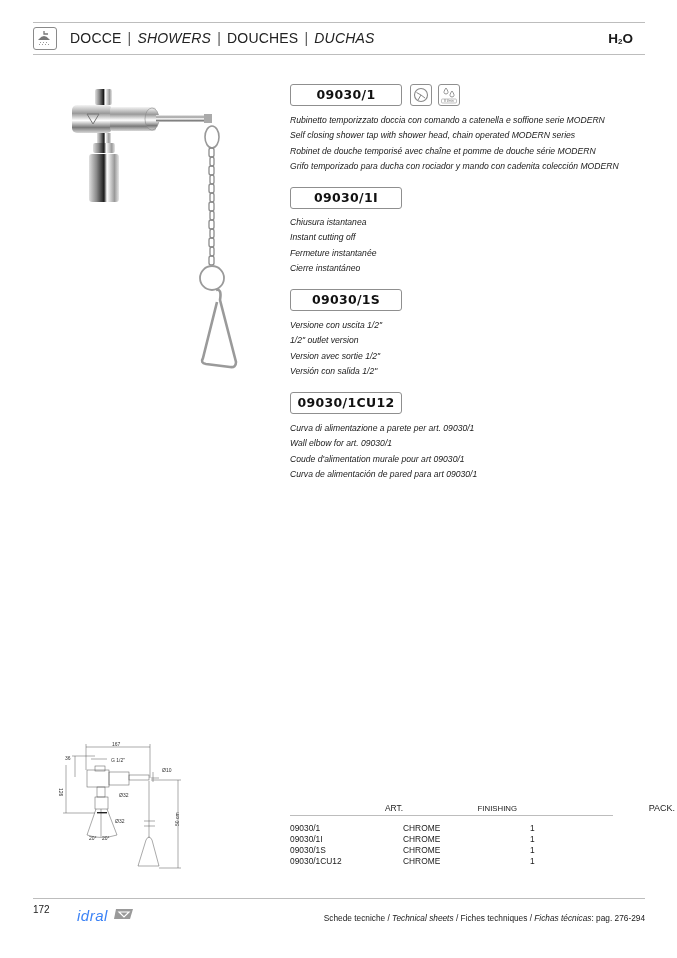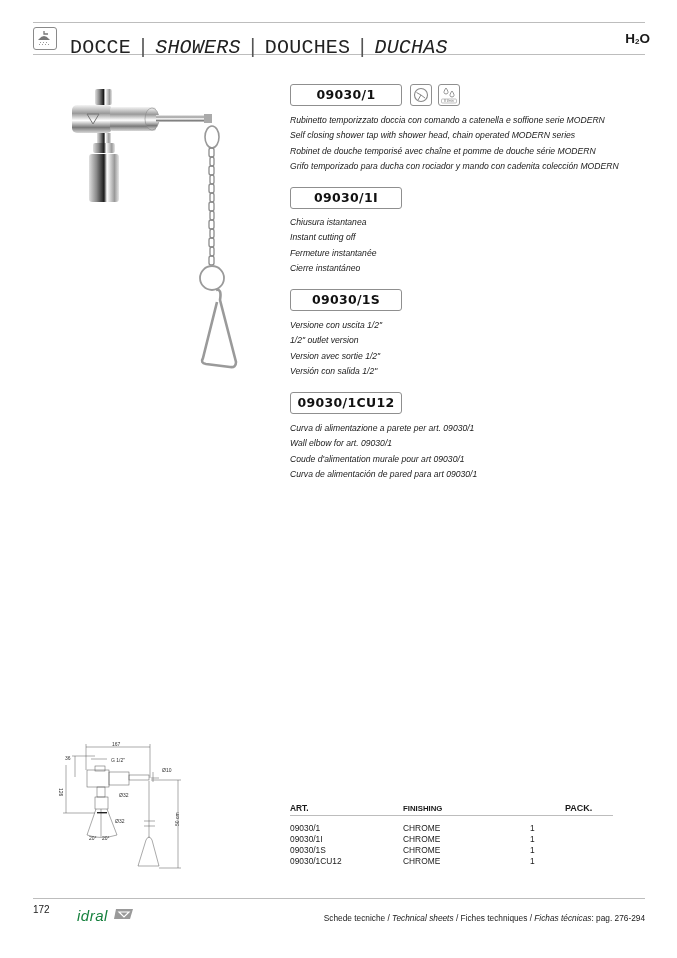"DOCCE | SHOWERS | DOUCHES" .header-title { font-family: Liberation Mono, monospace -> Liberation Sans, sans-serif; font-size: 20px -> 14px; top: 36px -> 30px }
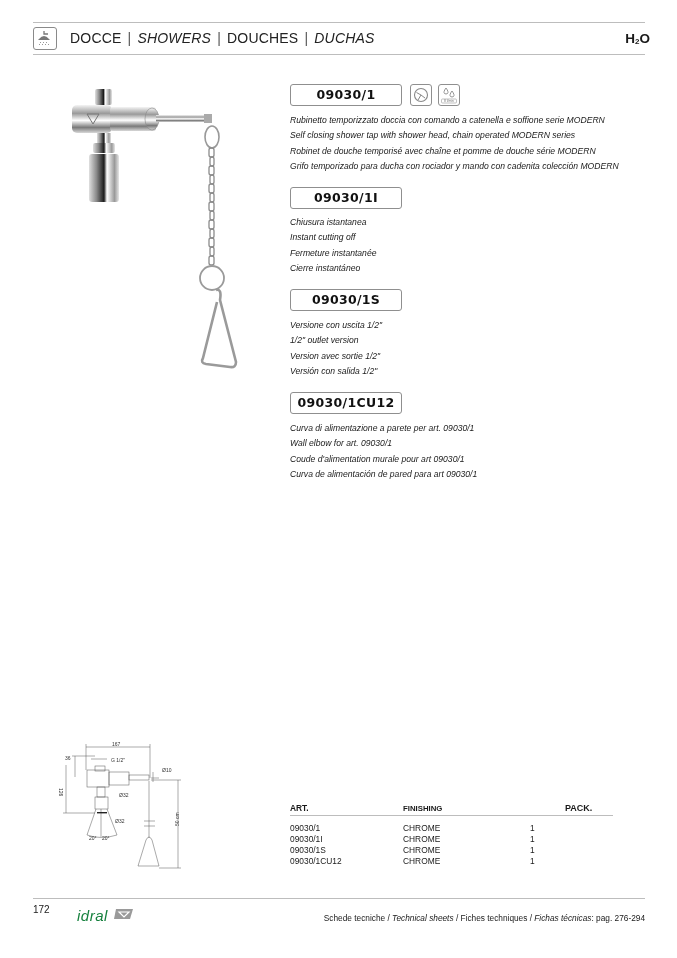"H2O" .h2o { right: 27px -> 44px }
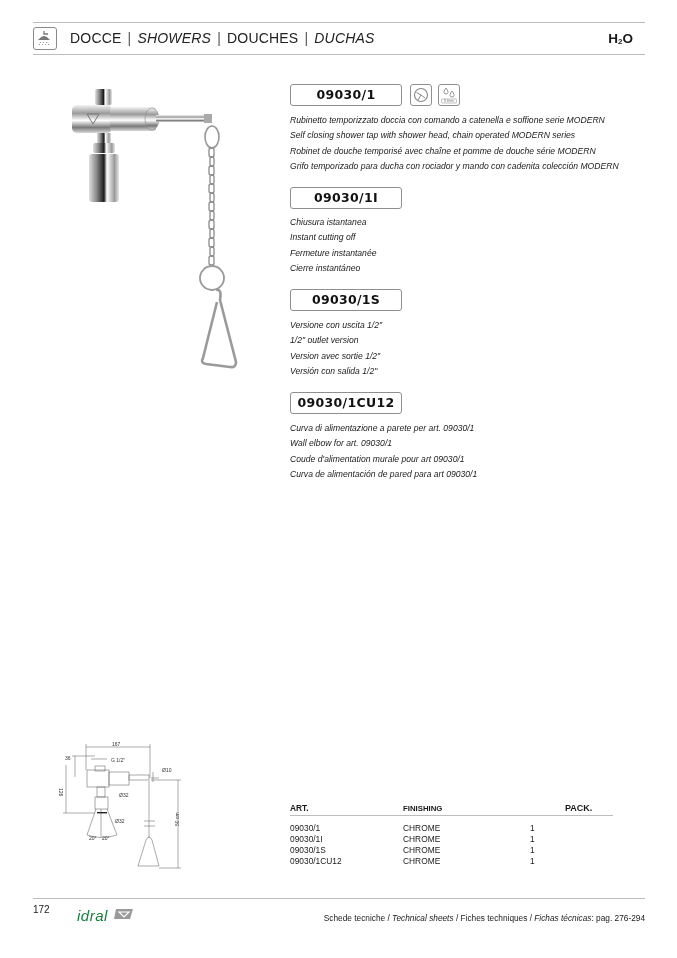"ART." table.spec th { font-weight: bold -> normal; text-align: left -> right }
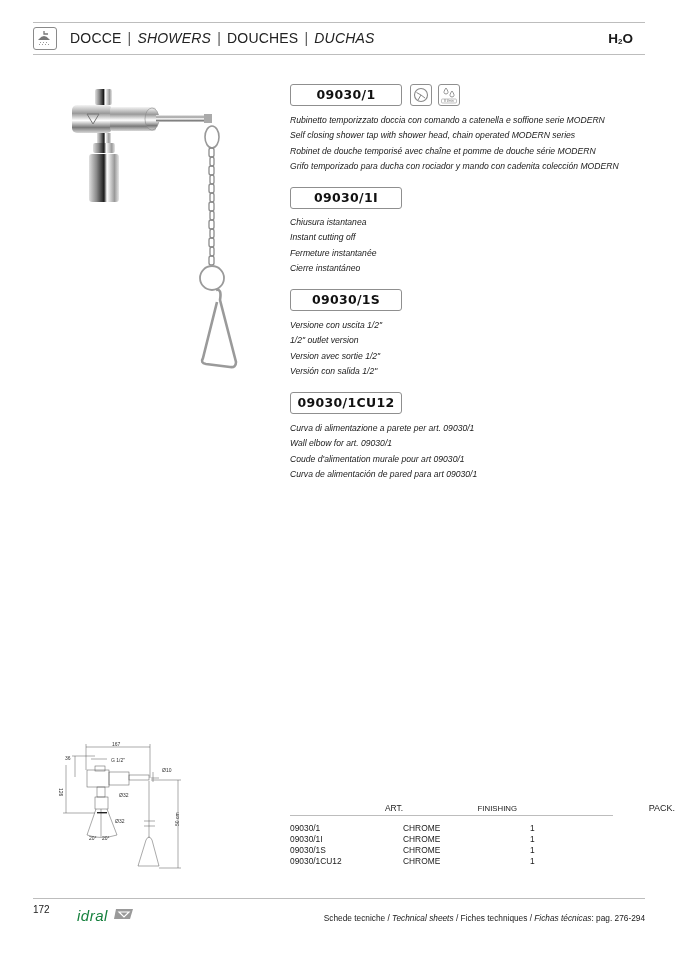"idral" span { color: #15803d -> #3b82f6 }
